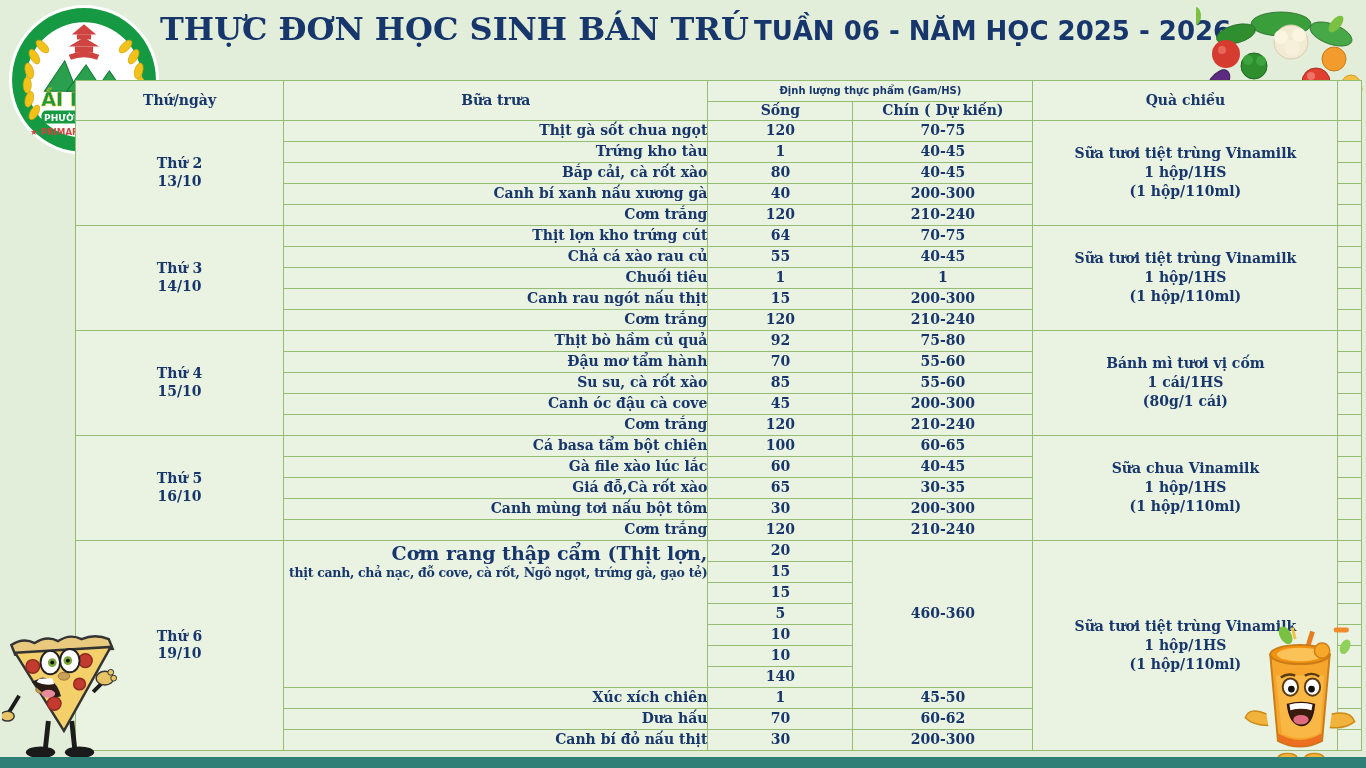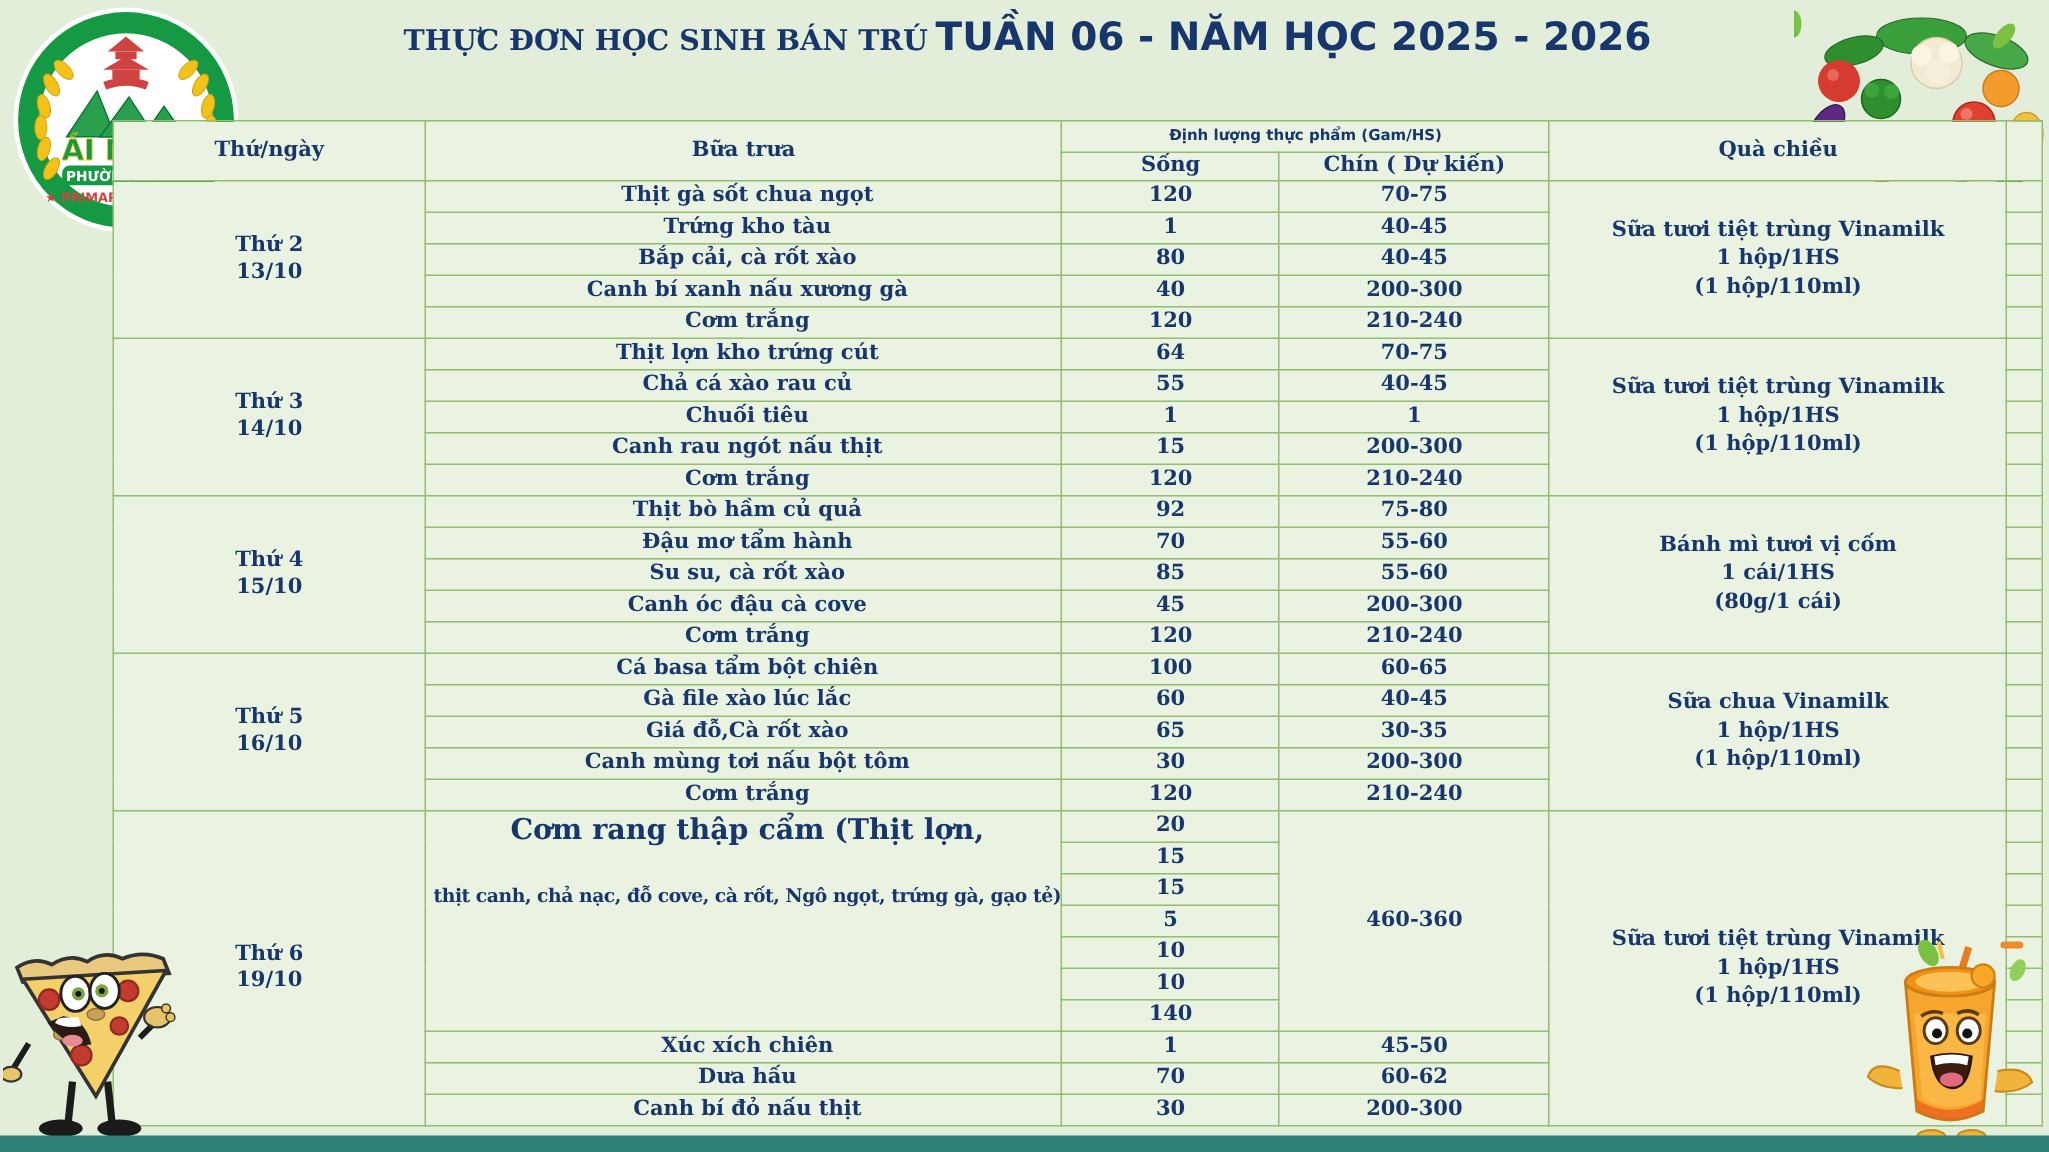"THỰC ĐƠN HỌC SINH BÁN" .title .t1 { font-size: 19px -> 32px }
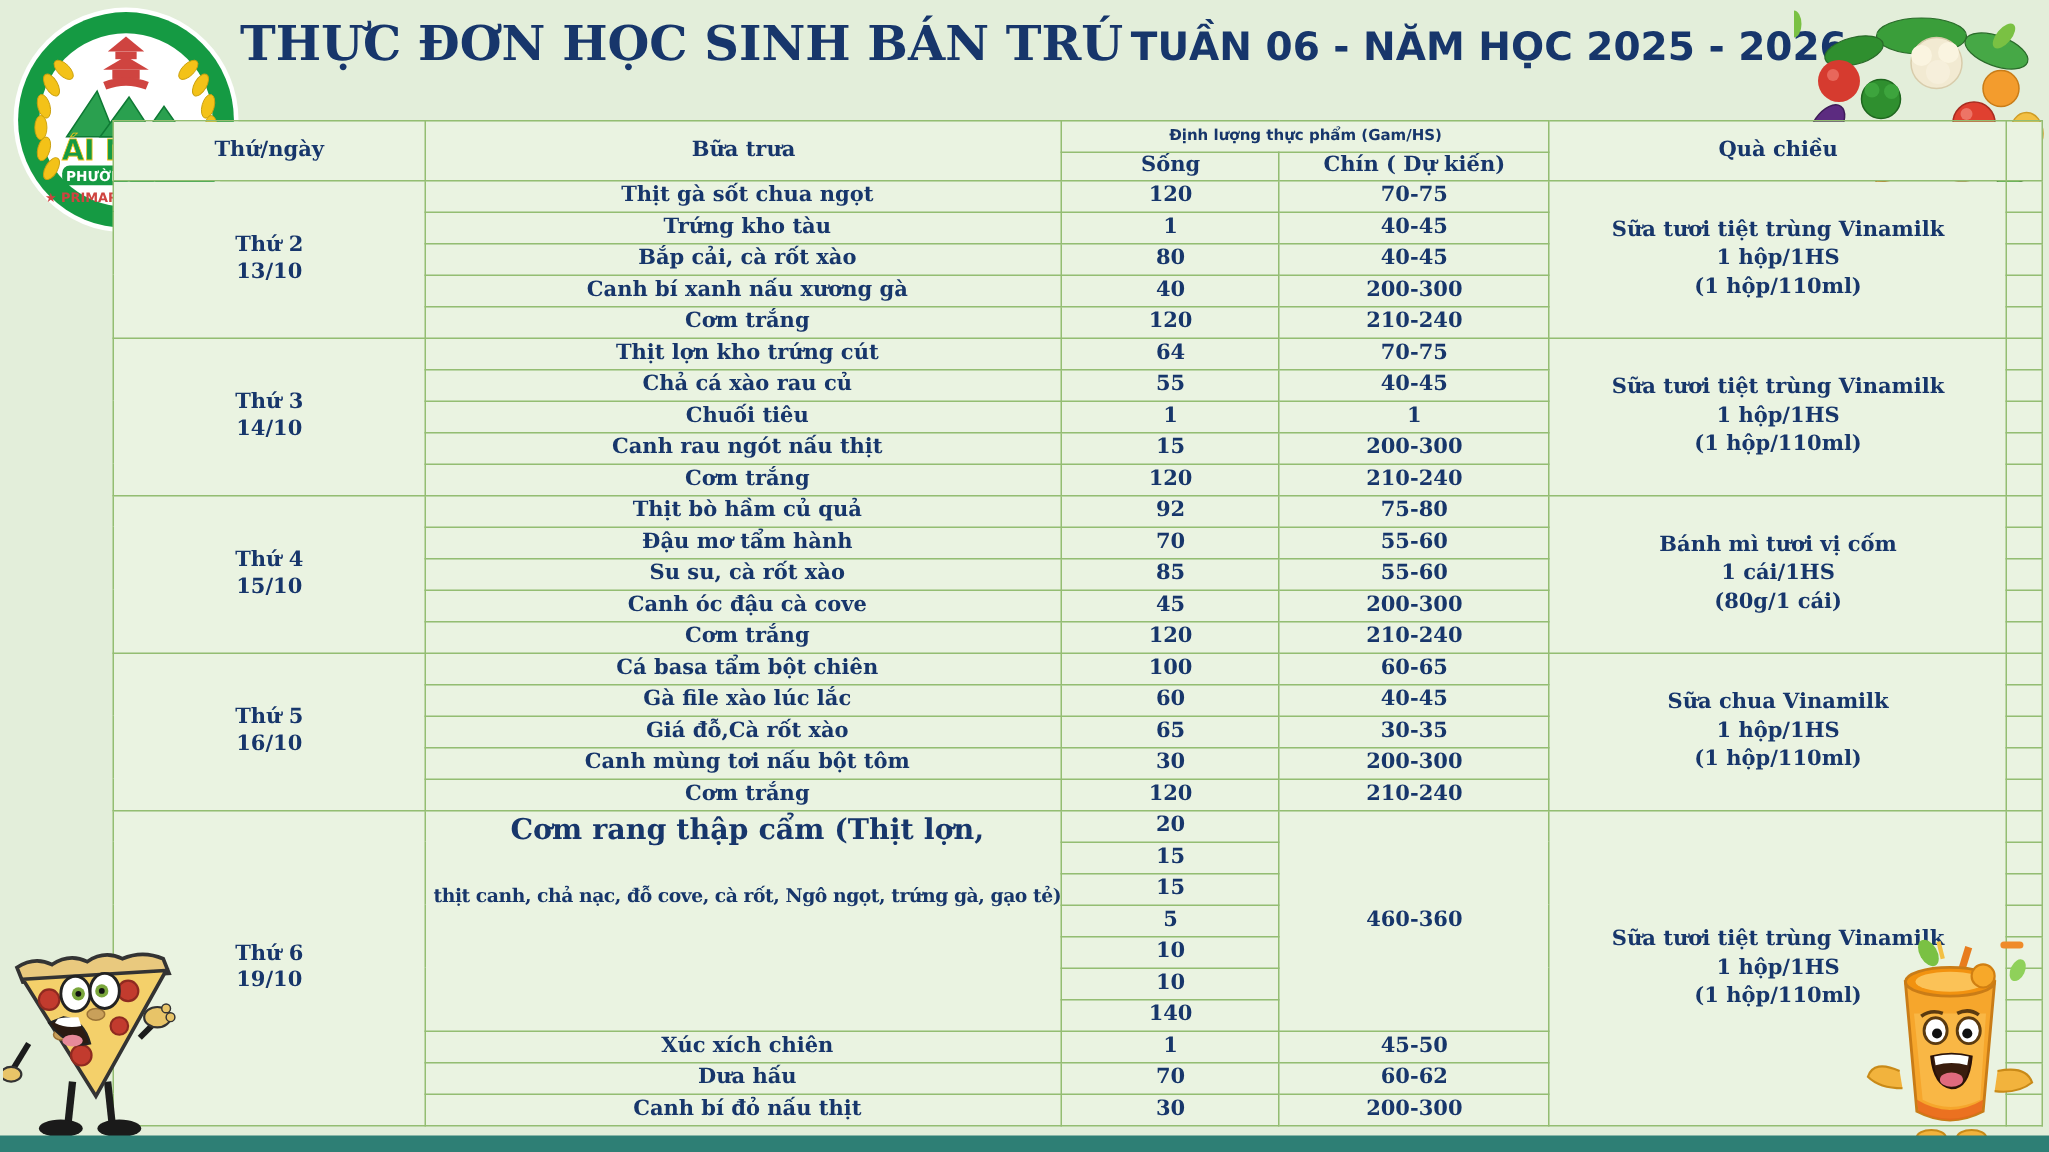"Thịt gà sốt chua ngọt" .menu td.dish { text-align: center -> right }
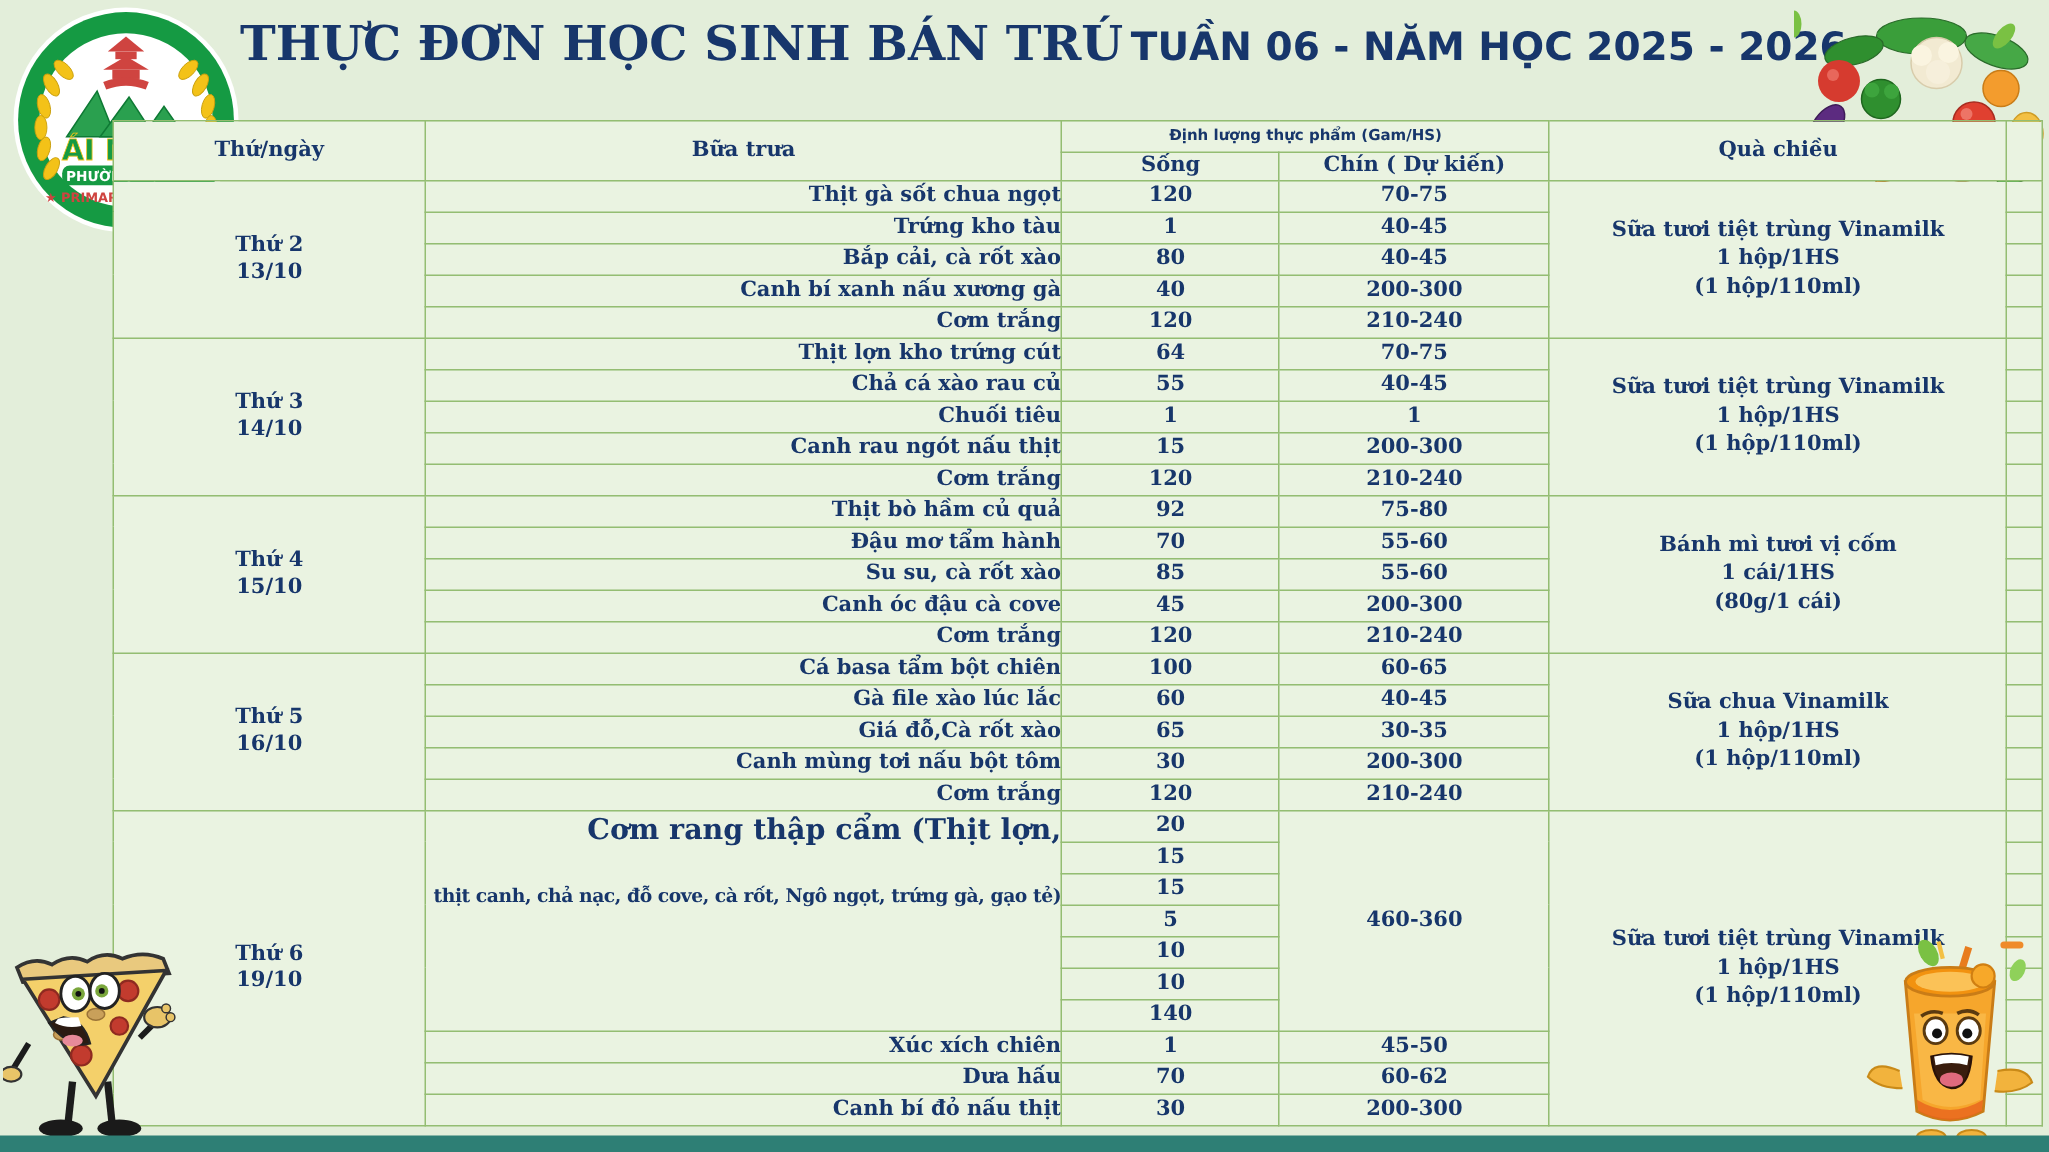"thịt canh, chả nạc, đỗ" .menu td.combo .cl2 { margin-top: 24px -> none }
